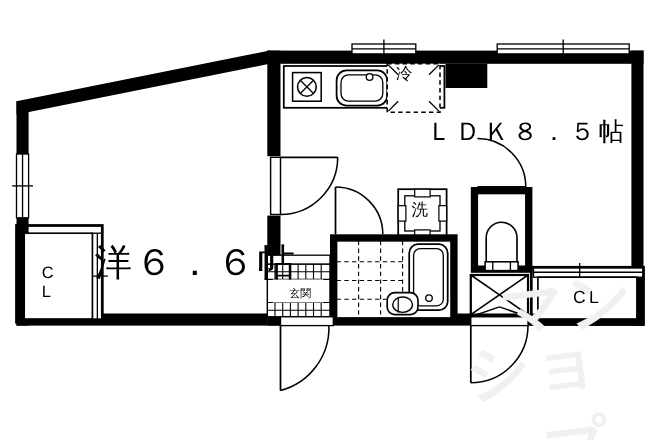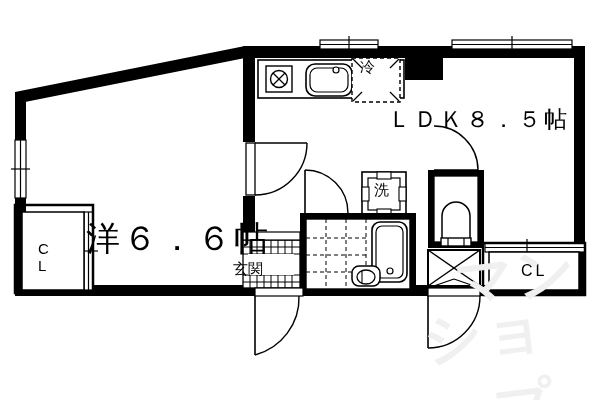"玄関" #label-genkan { font-size: 15px -> 10px; left: 233px -> 263px }
